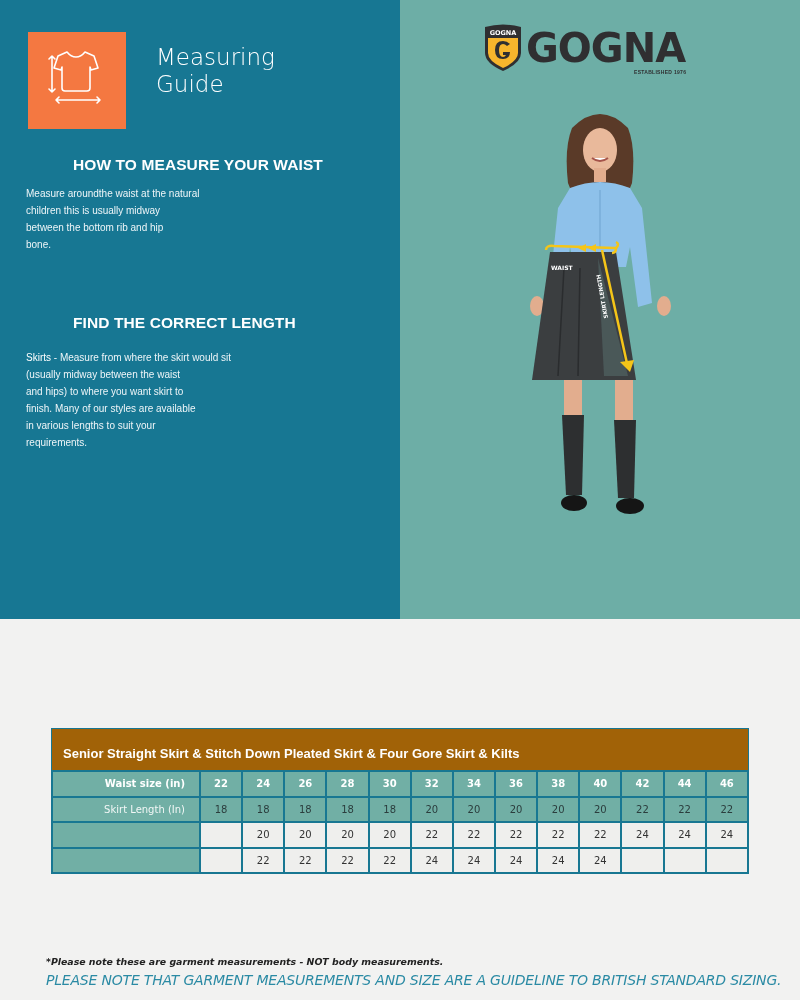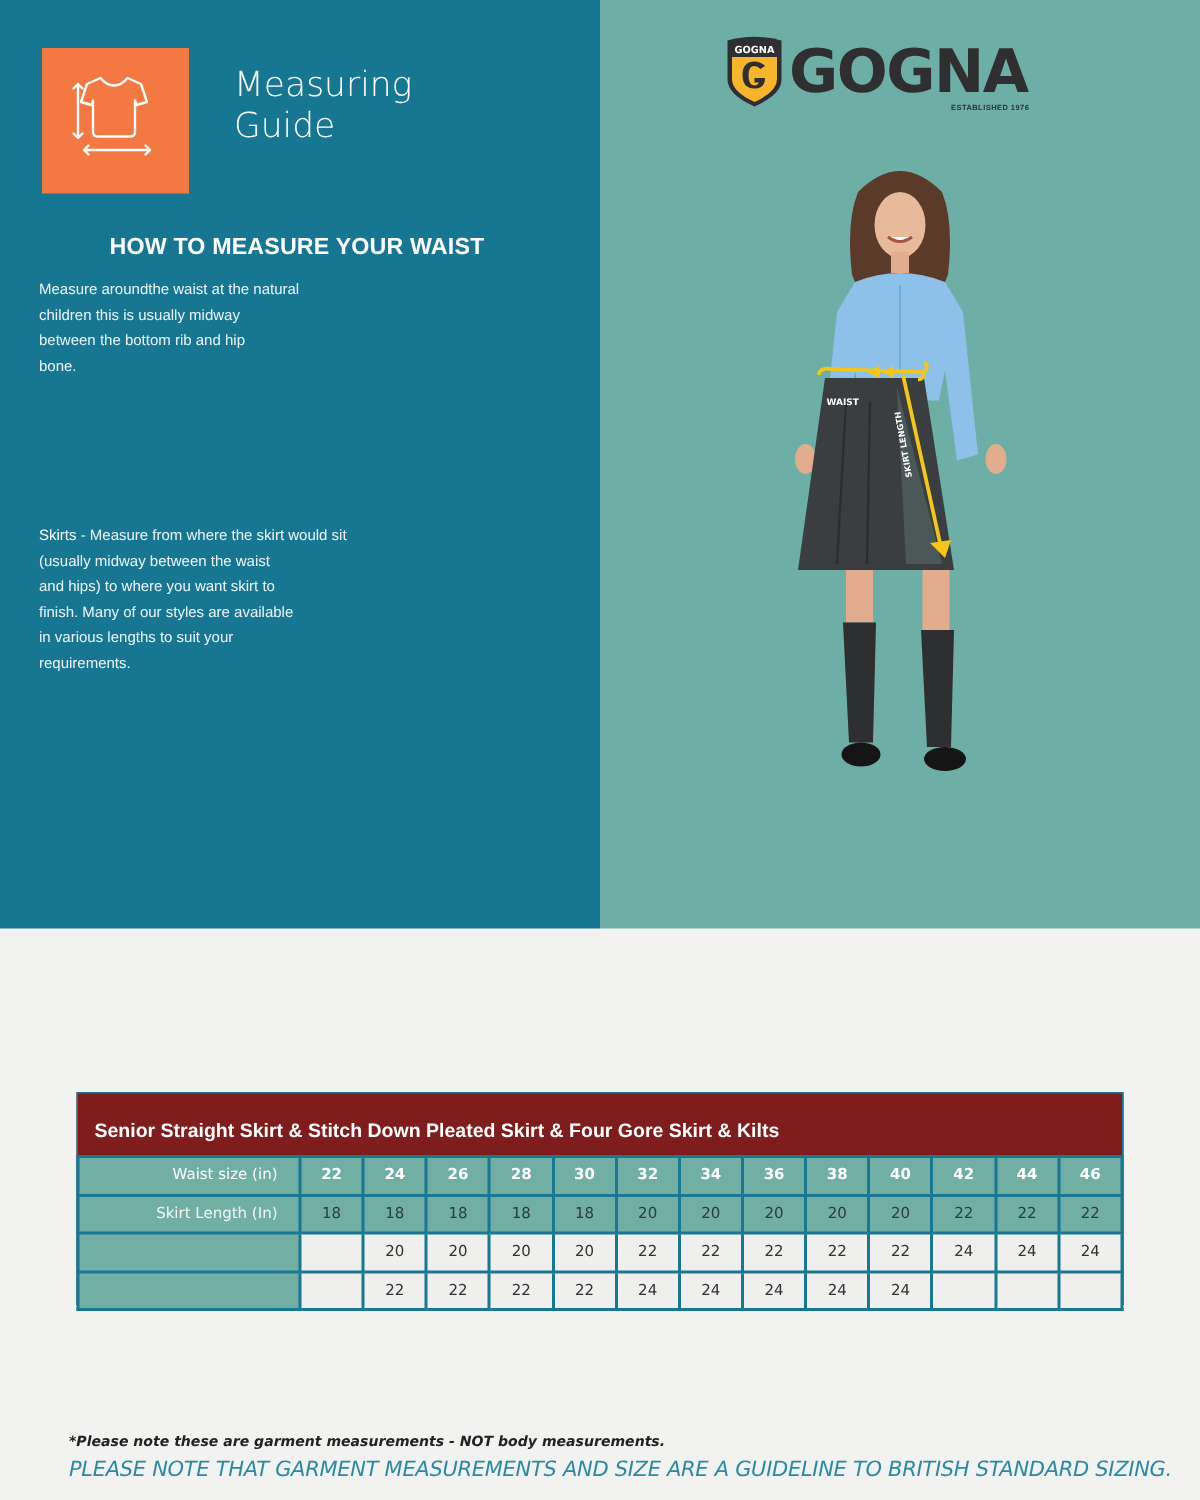"FIND THE CORRECT LENGTH" div.section-h { html: none -> <div>FIND THE CORRECT LENGTH</div> }
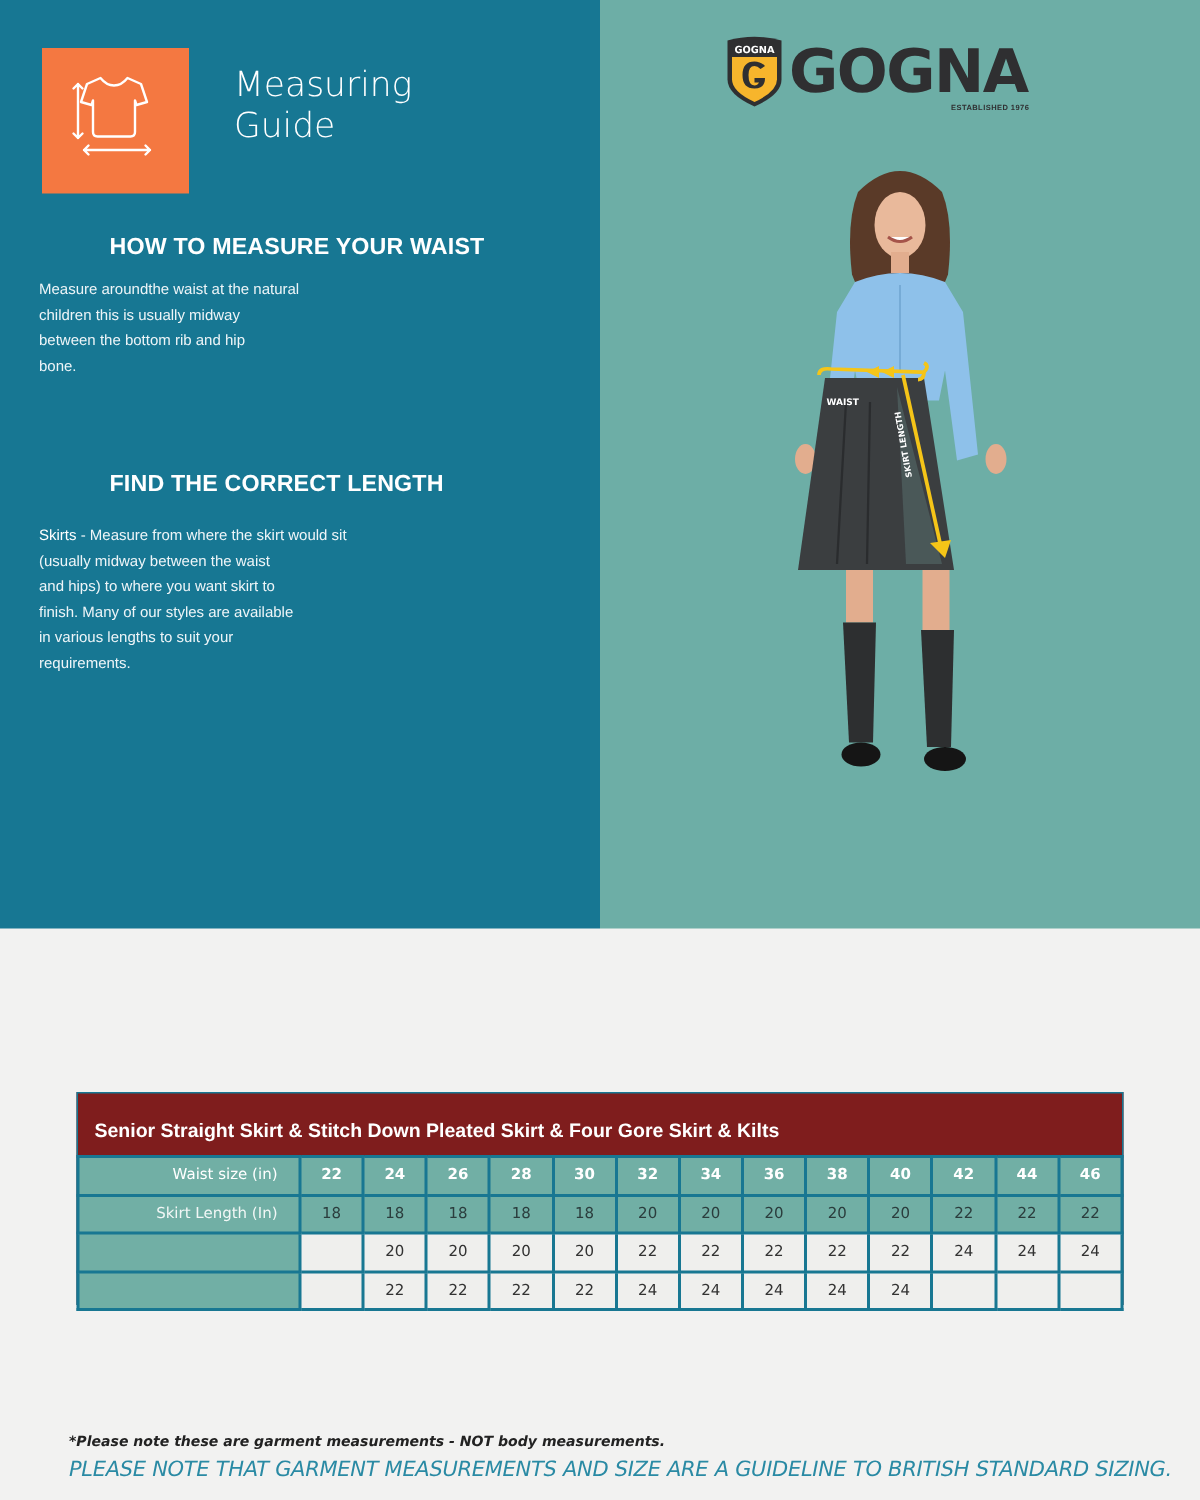"Senior Straight Skirt & Stitch" .table-wrap { background: #7f1d1d -> #a16207 }
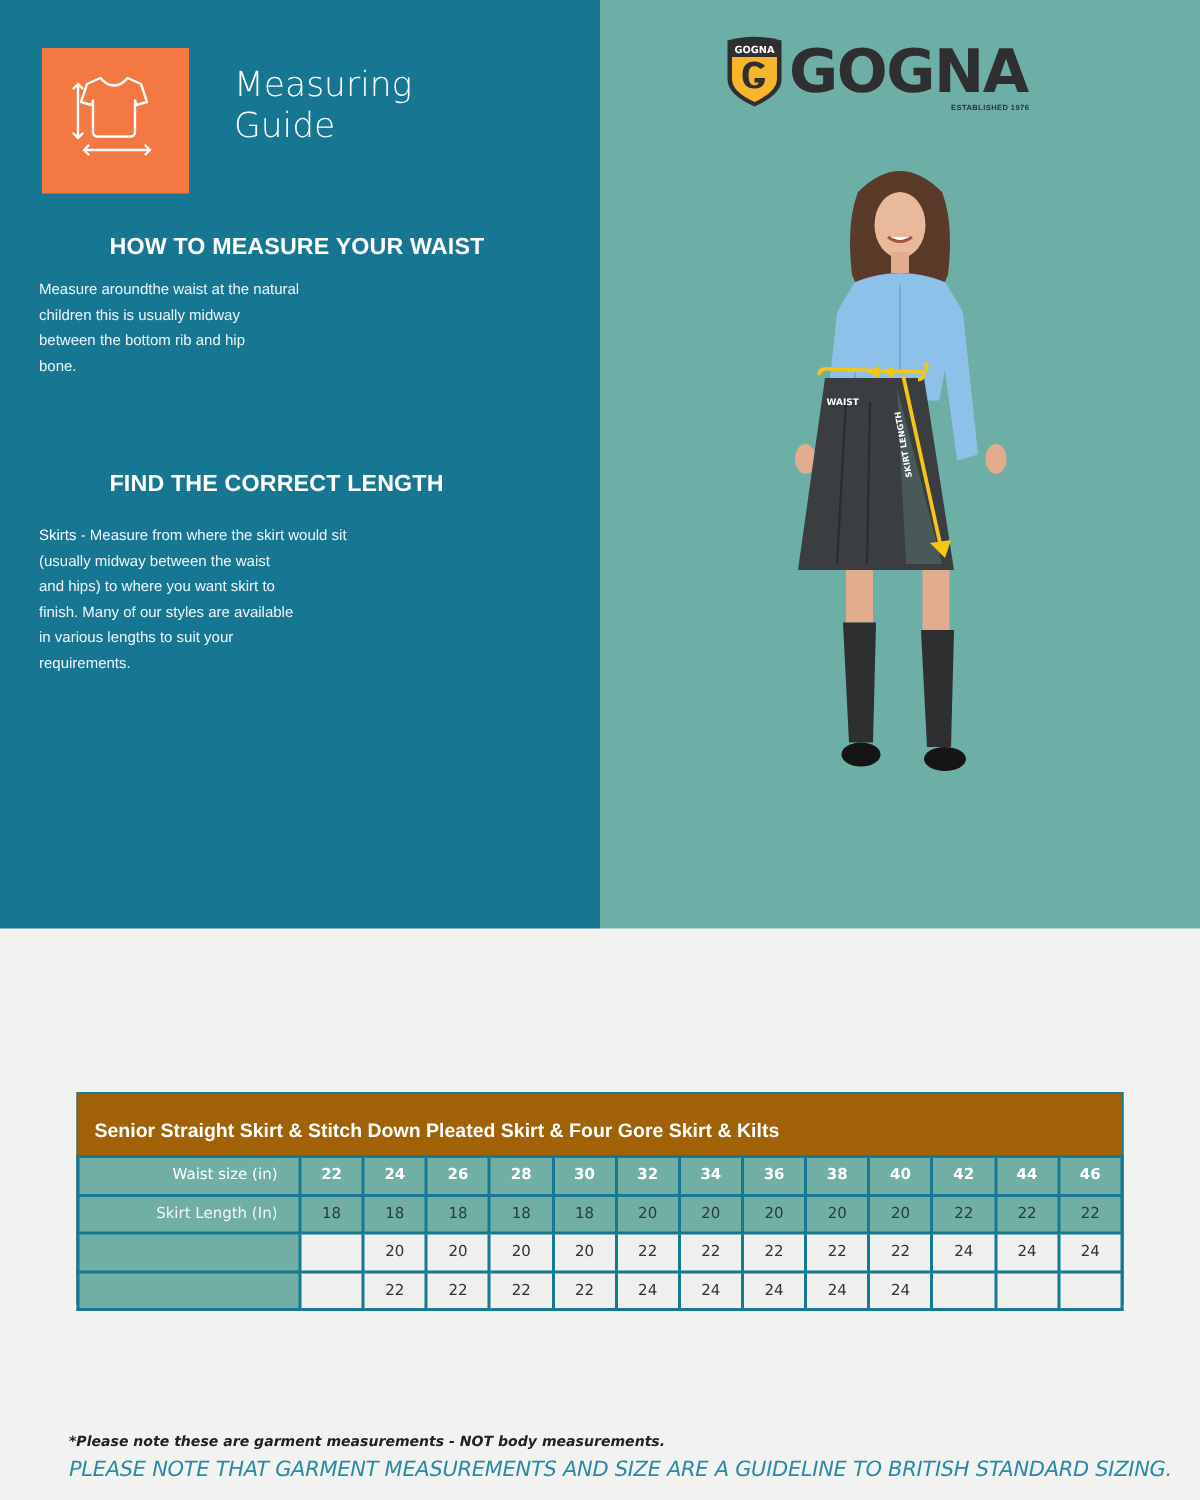"Waist size (in)" table.sizes tr.r0 td.lab { font-weight: normal -> bold }
